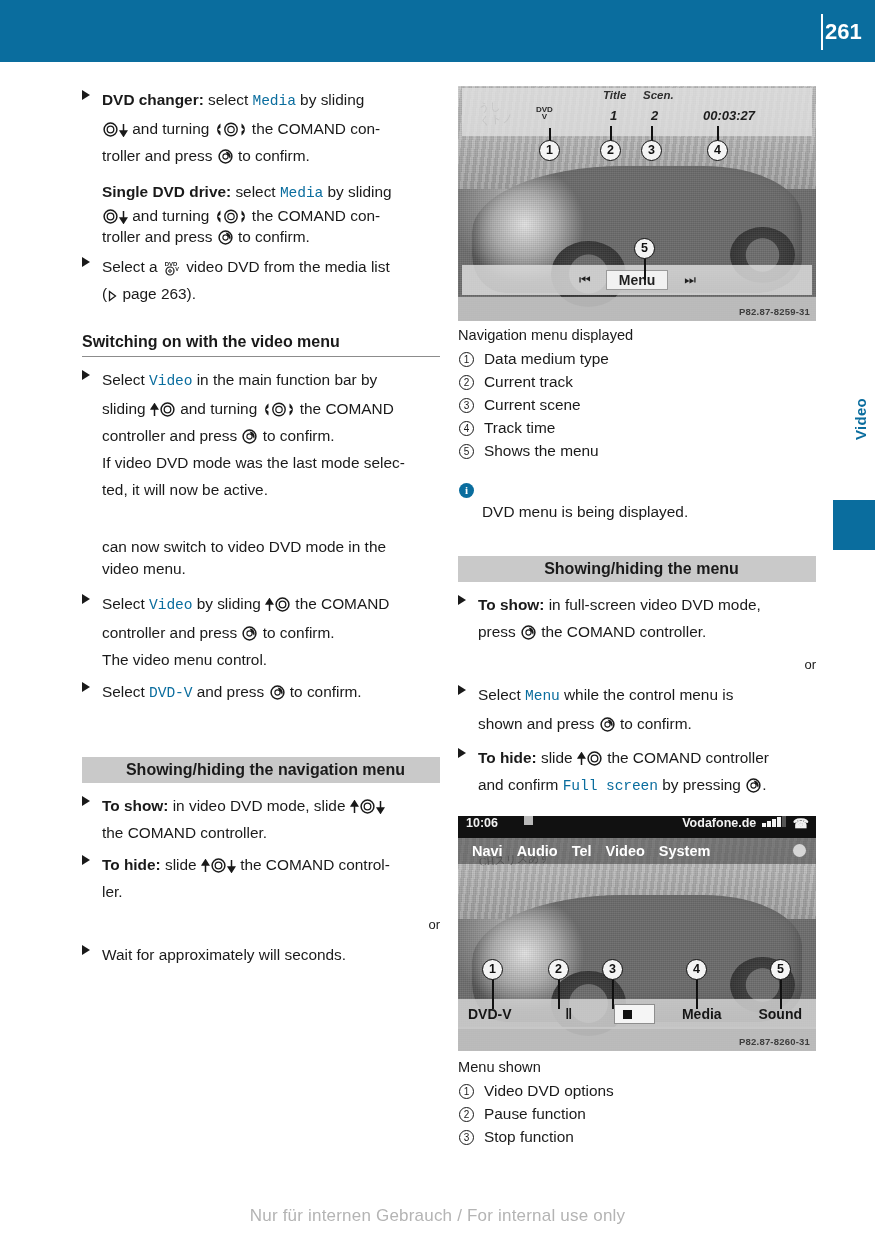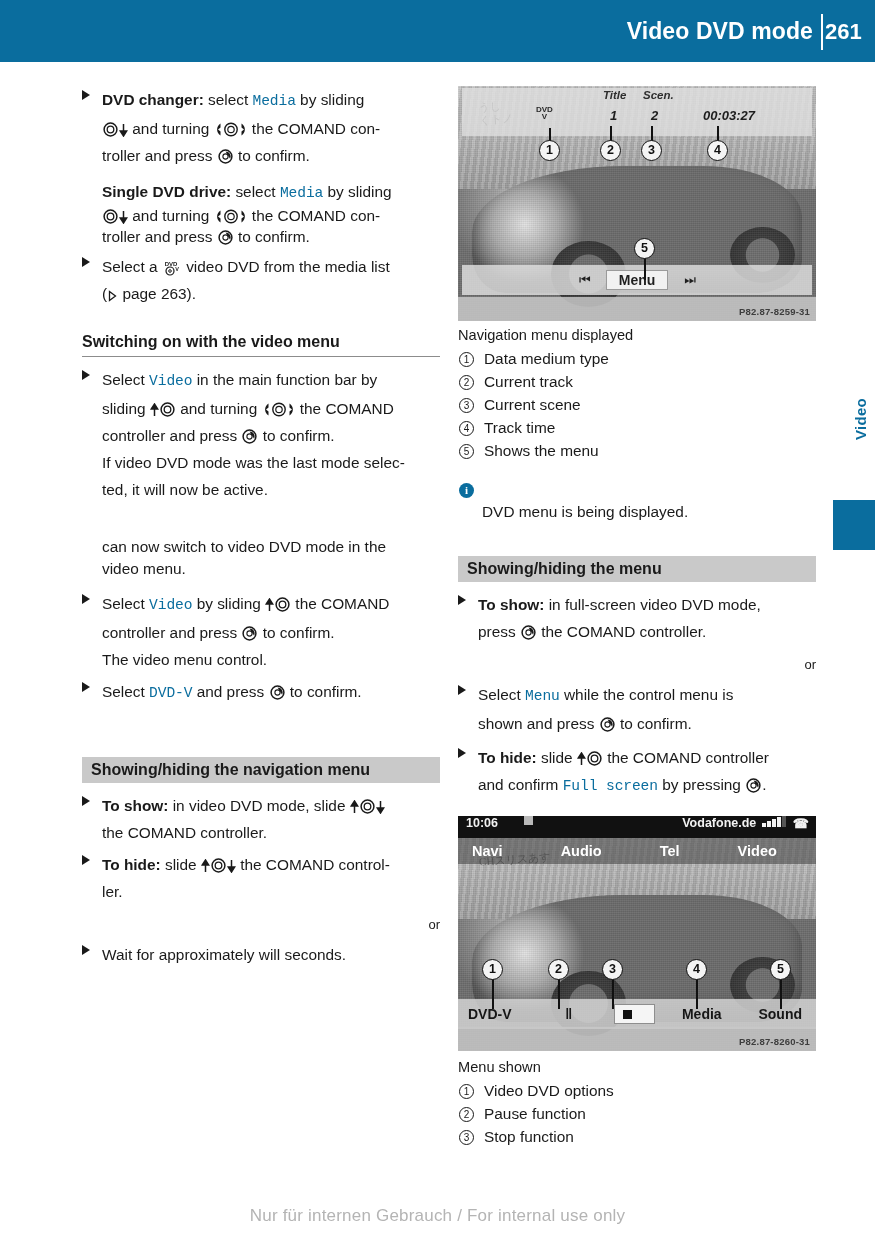"Video DVD mode" div.header-title { html: <div>Video DVD mode</div> -> none }
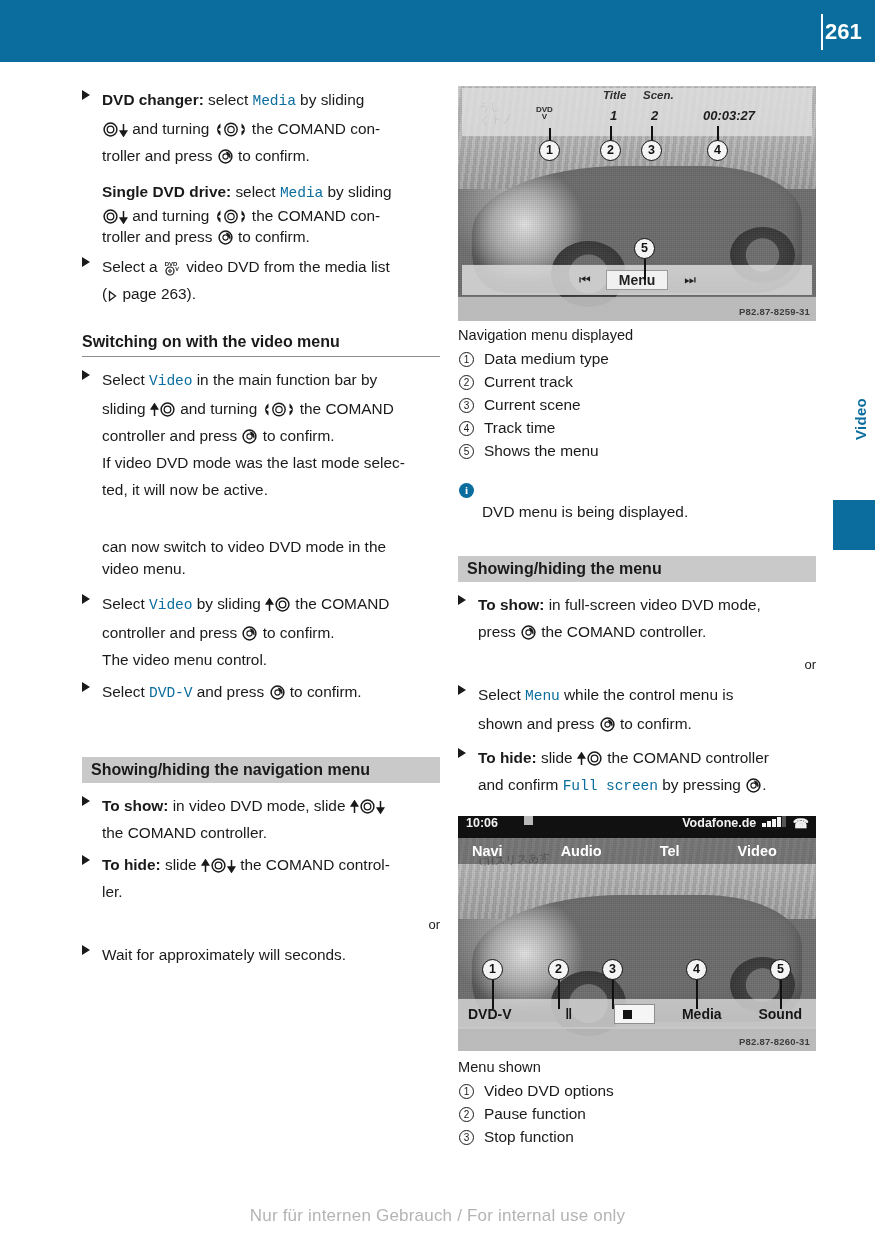"Showing/hiding the menu" .h-grey { text-align: none -> center }
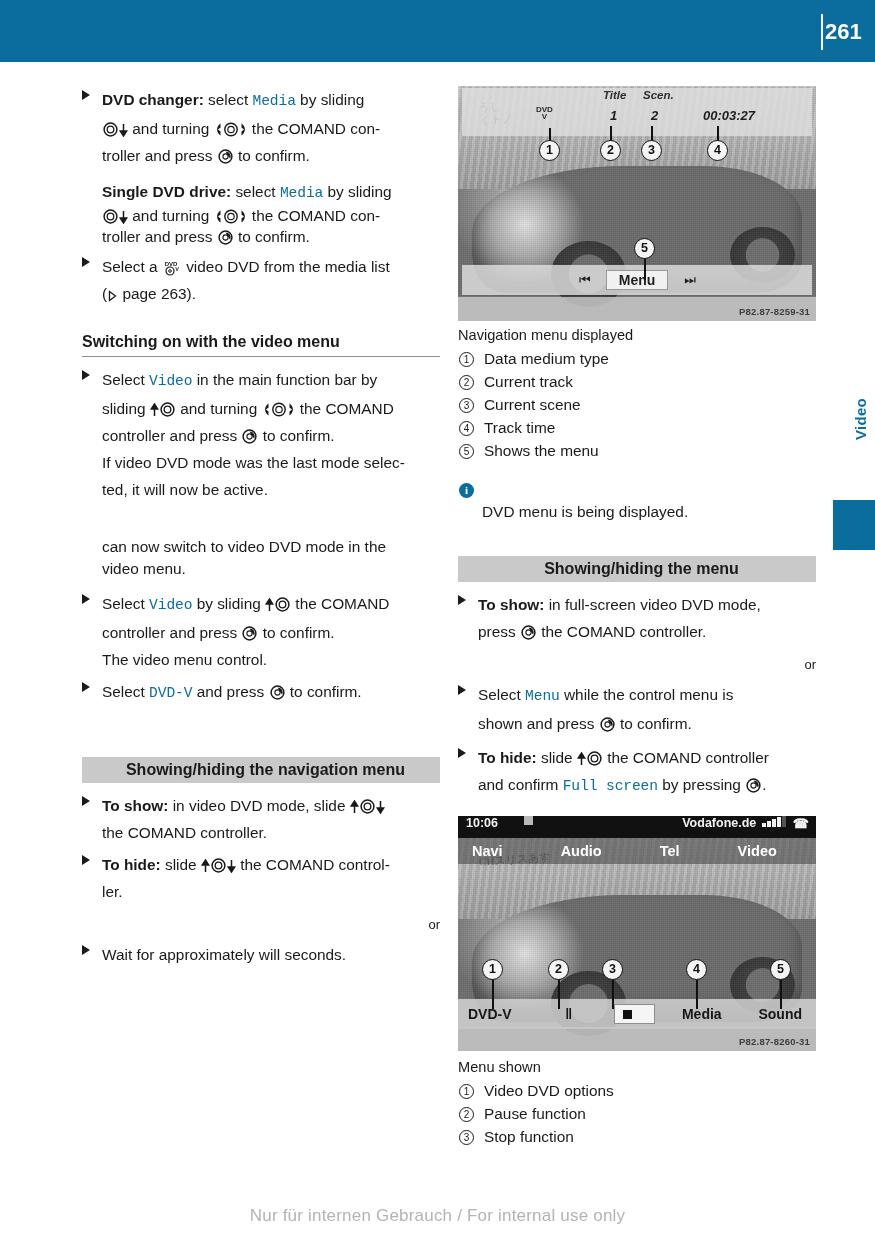"Navi" .ov-menubar { gap: 44px -> none }
